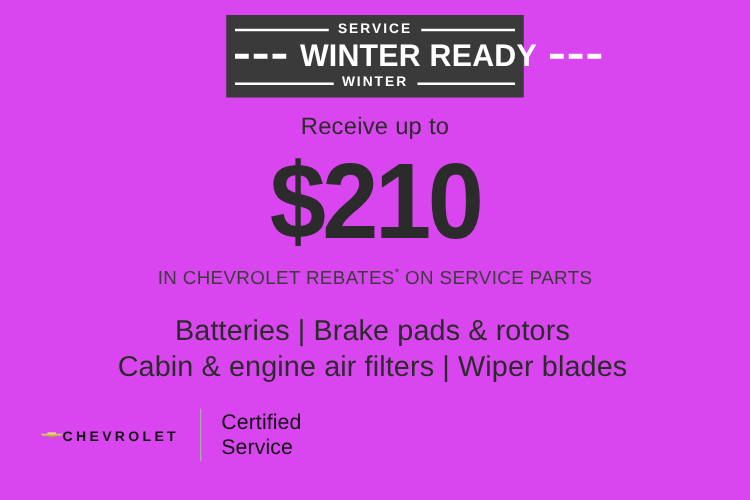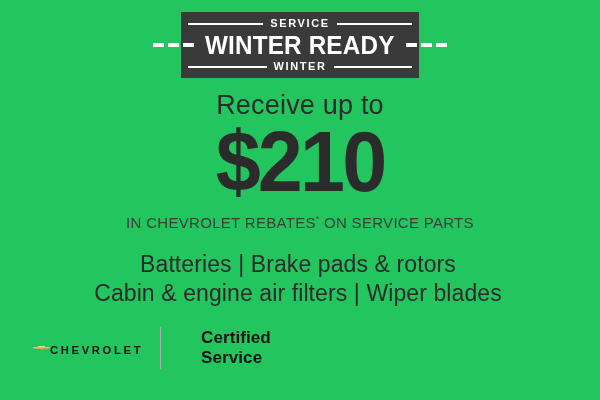"SERVICE" .banner { background: #22c55e -> #d946ef }
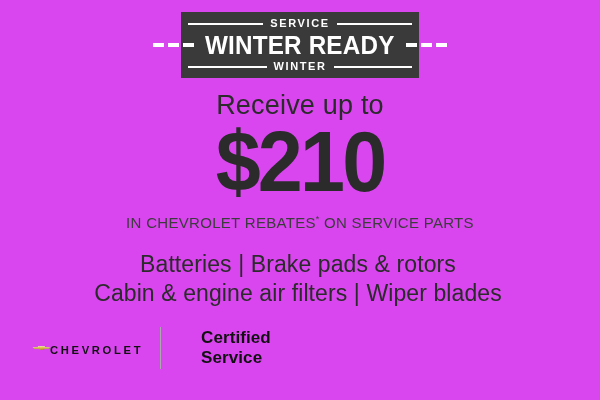"WINTER READY" .badge-main { justify-content: center -> none }
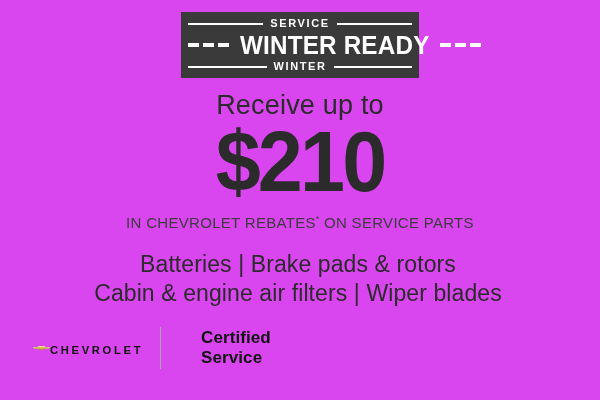"Receive up to" .receive { font-size: 27px -> 19px }
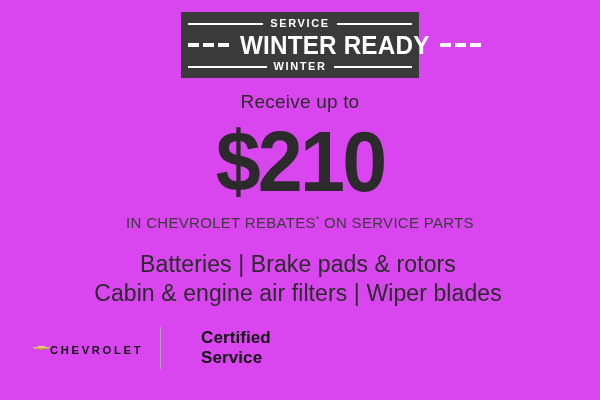"Certified" .certified { font-weight: bold -> normal; margin-left: 24px -> none }
